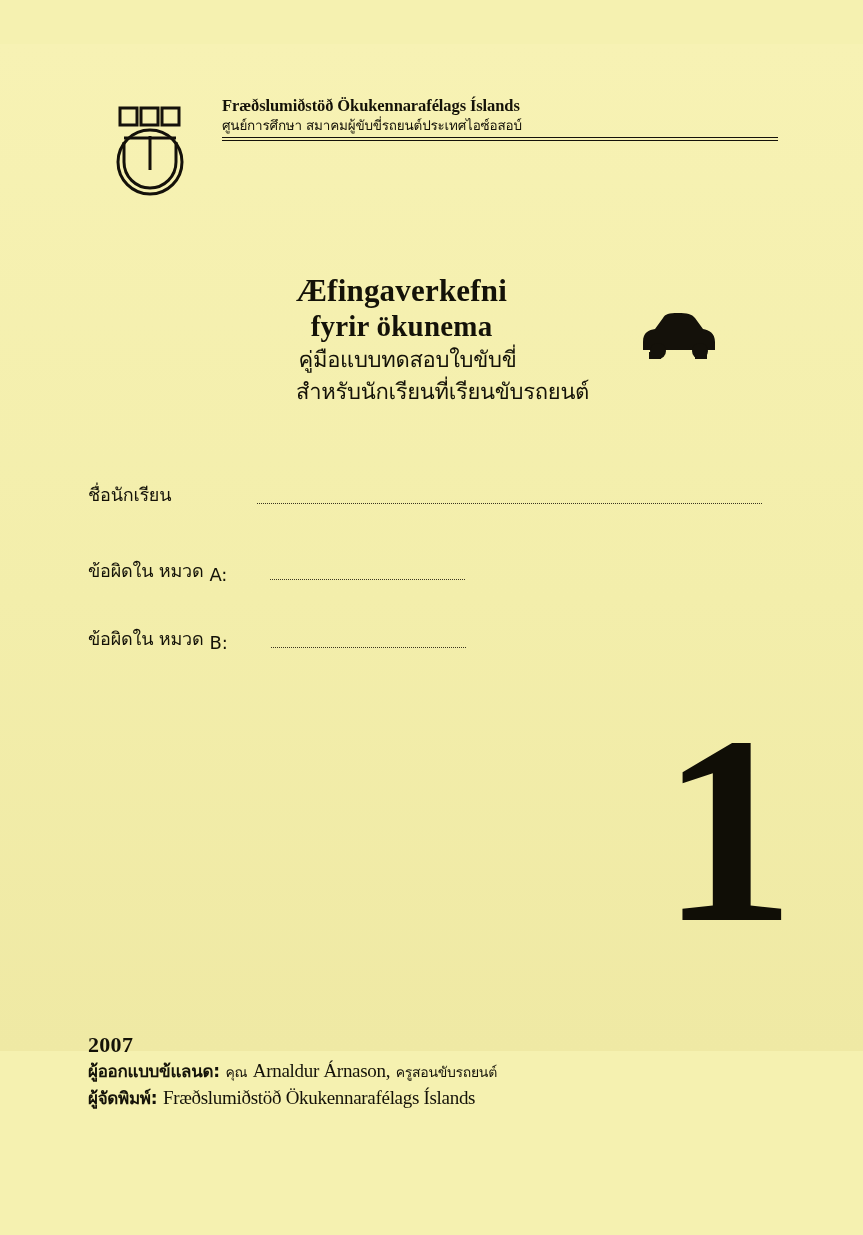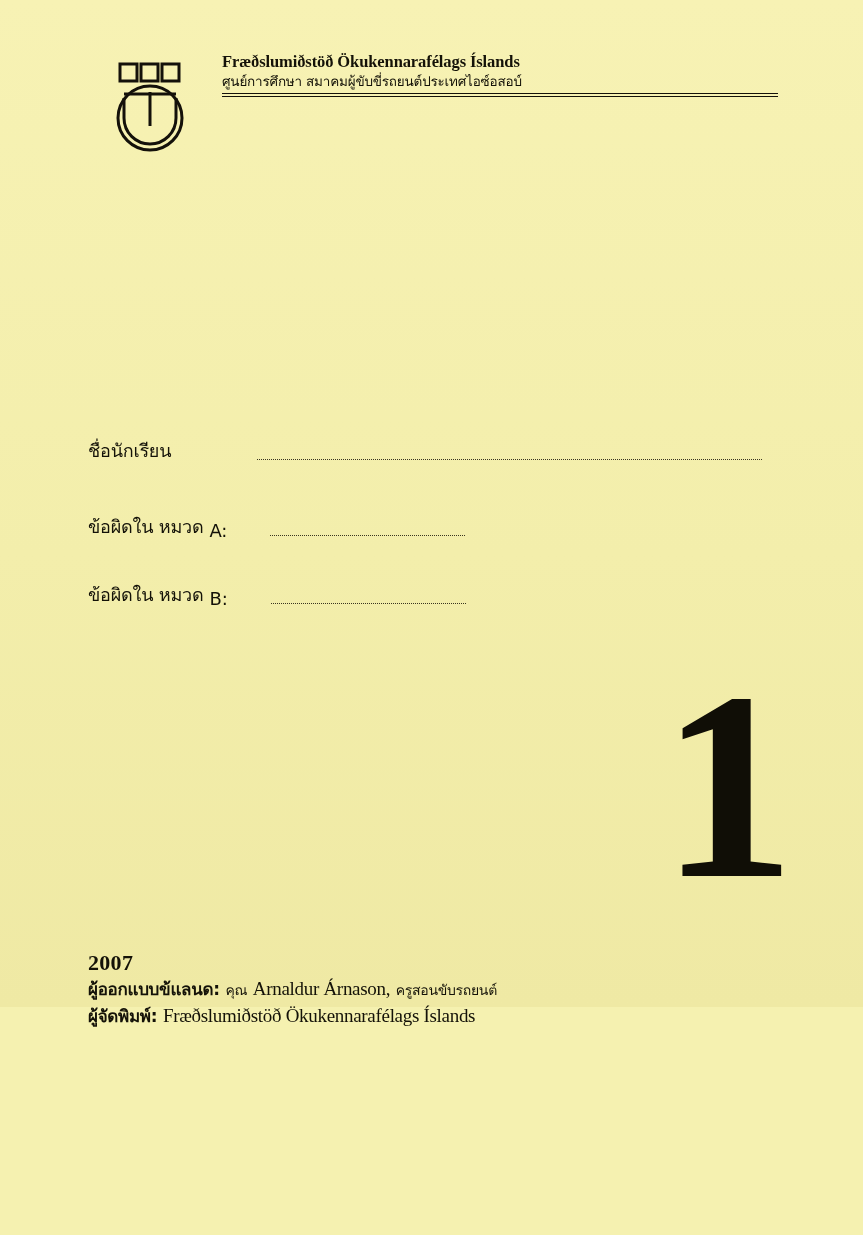"Fræðslumiðstöð Ökukennarafélags Íslands" .page { margin-top: none -> 44px }
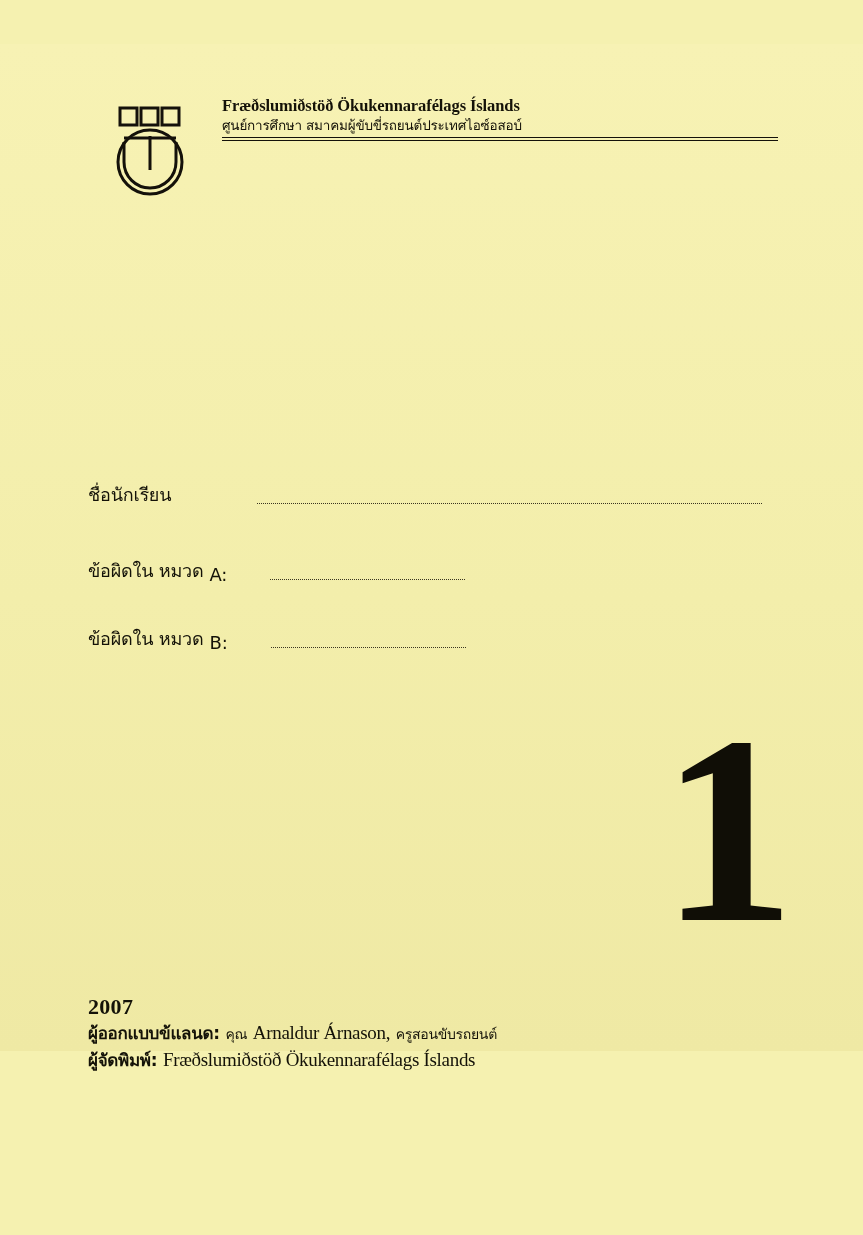"Æfingaverkefni" div.title-block { html: none -> <div> <div>Æfingaverkefni</div> <div>fyrir ökunema</div> <div>คู่มือแบบทดสอบใบขับขี่</div> <div>สำหรับนักเรียนที่เรียนขับรถยนต์</div> <div> <svg> <path></path> <rect></rect> <circle></circle> <circle></circle> <rect></rect> <rect></rect> </svg> </div> </div> }
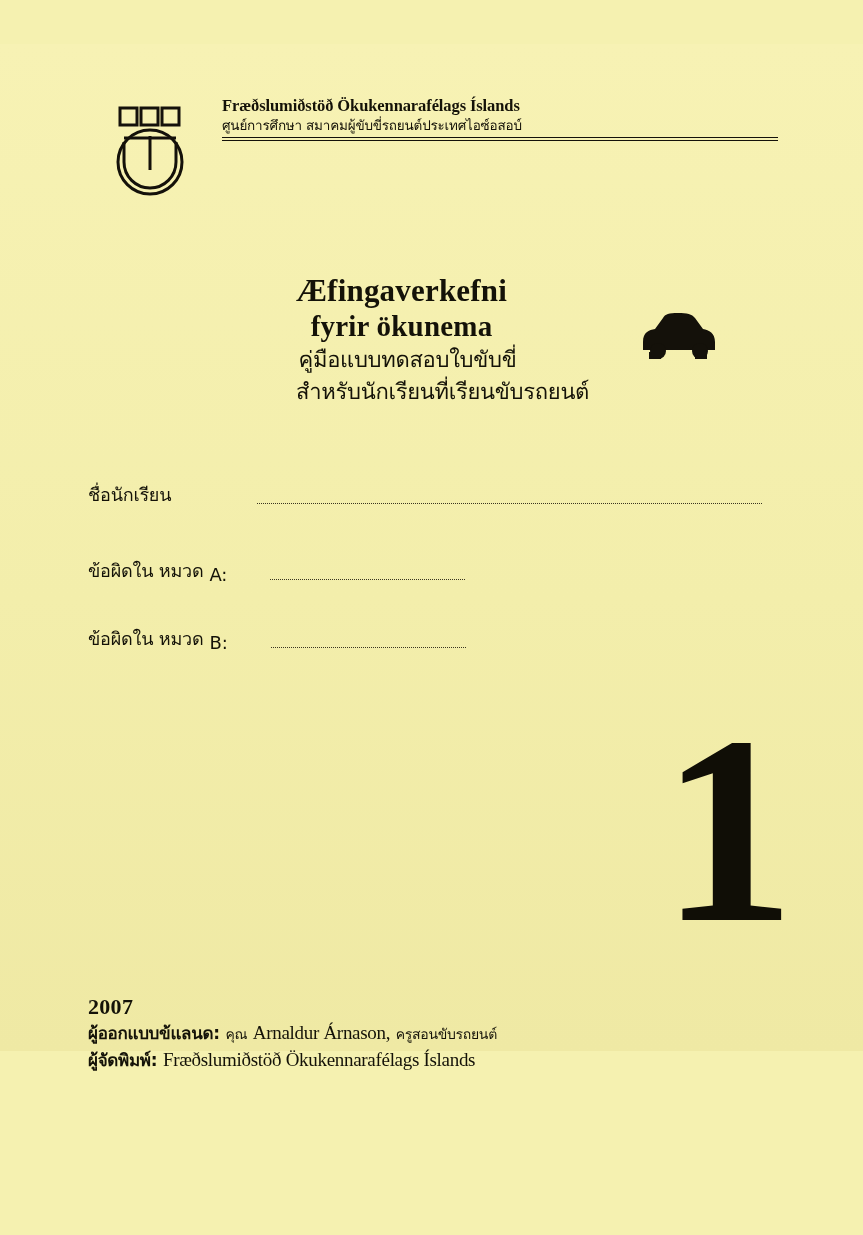"2007" .credits { top: 950px -> 988px }
